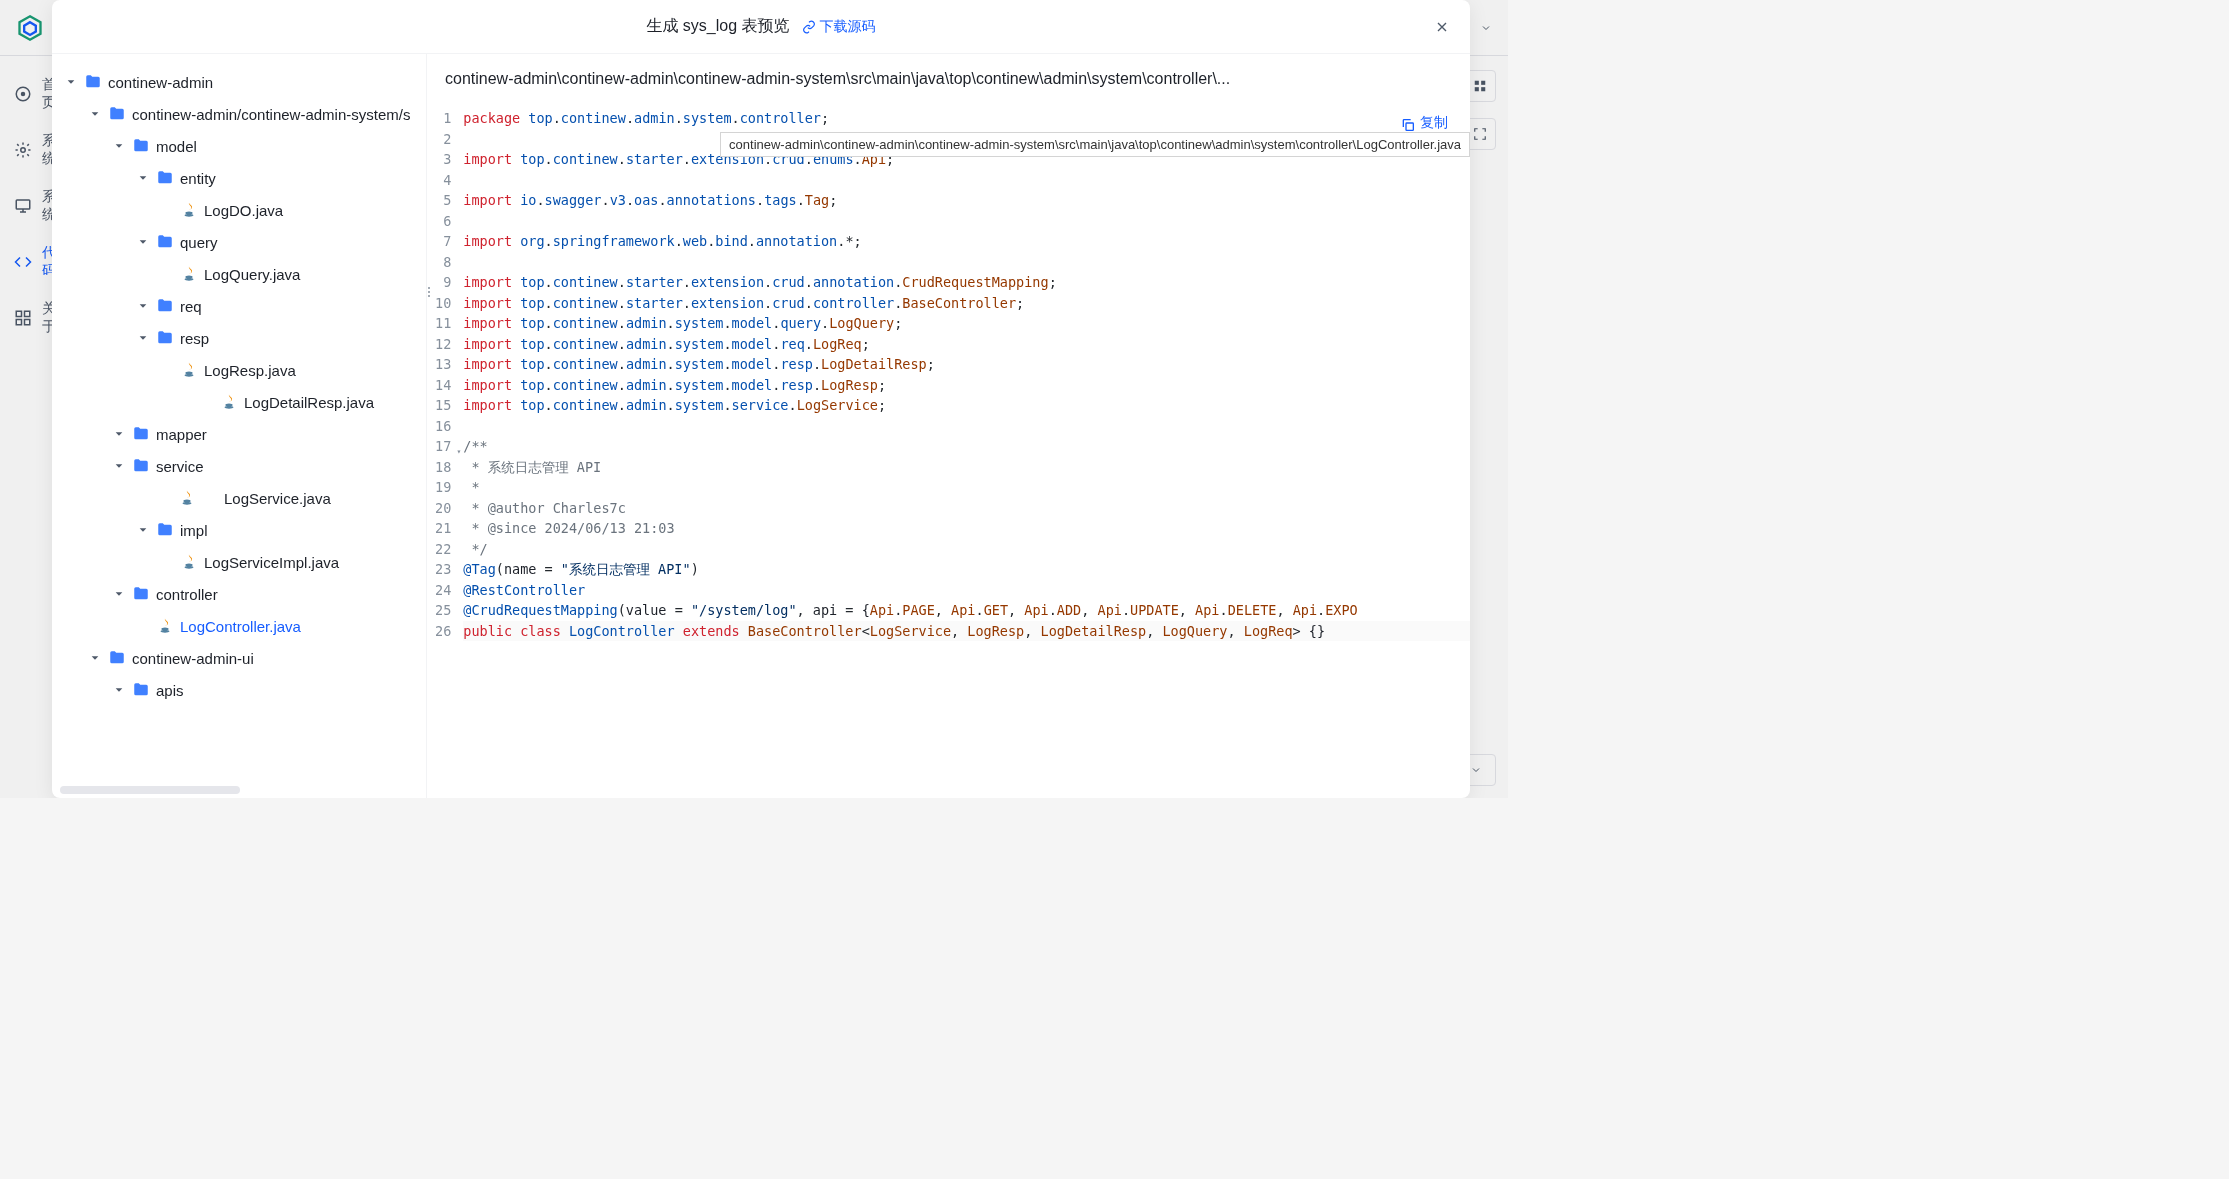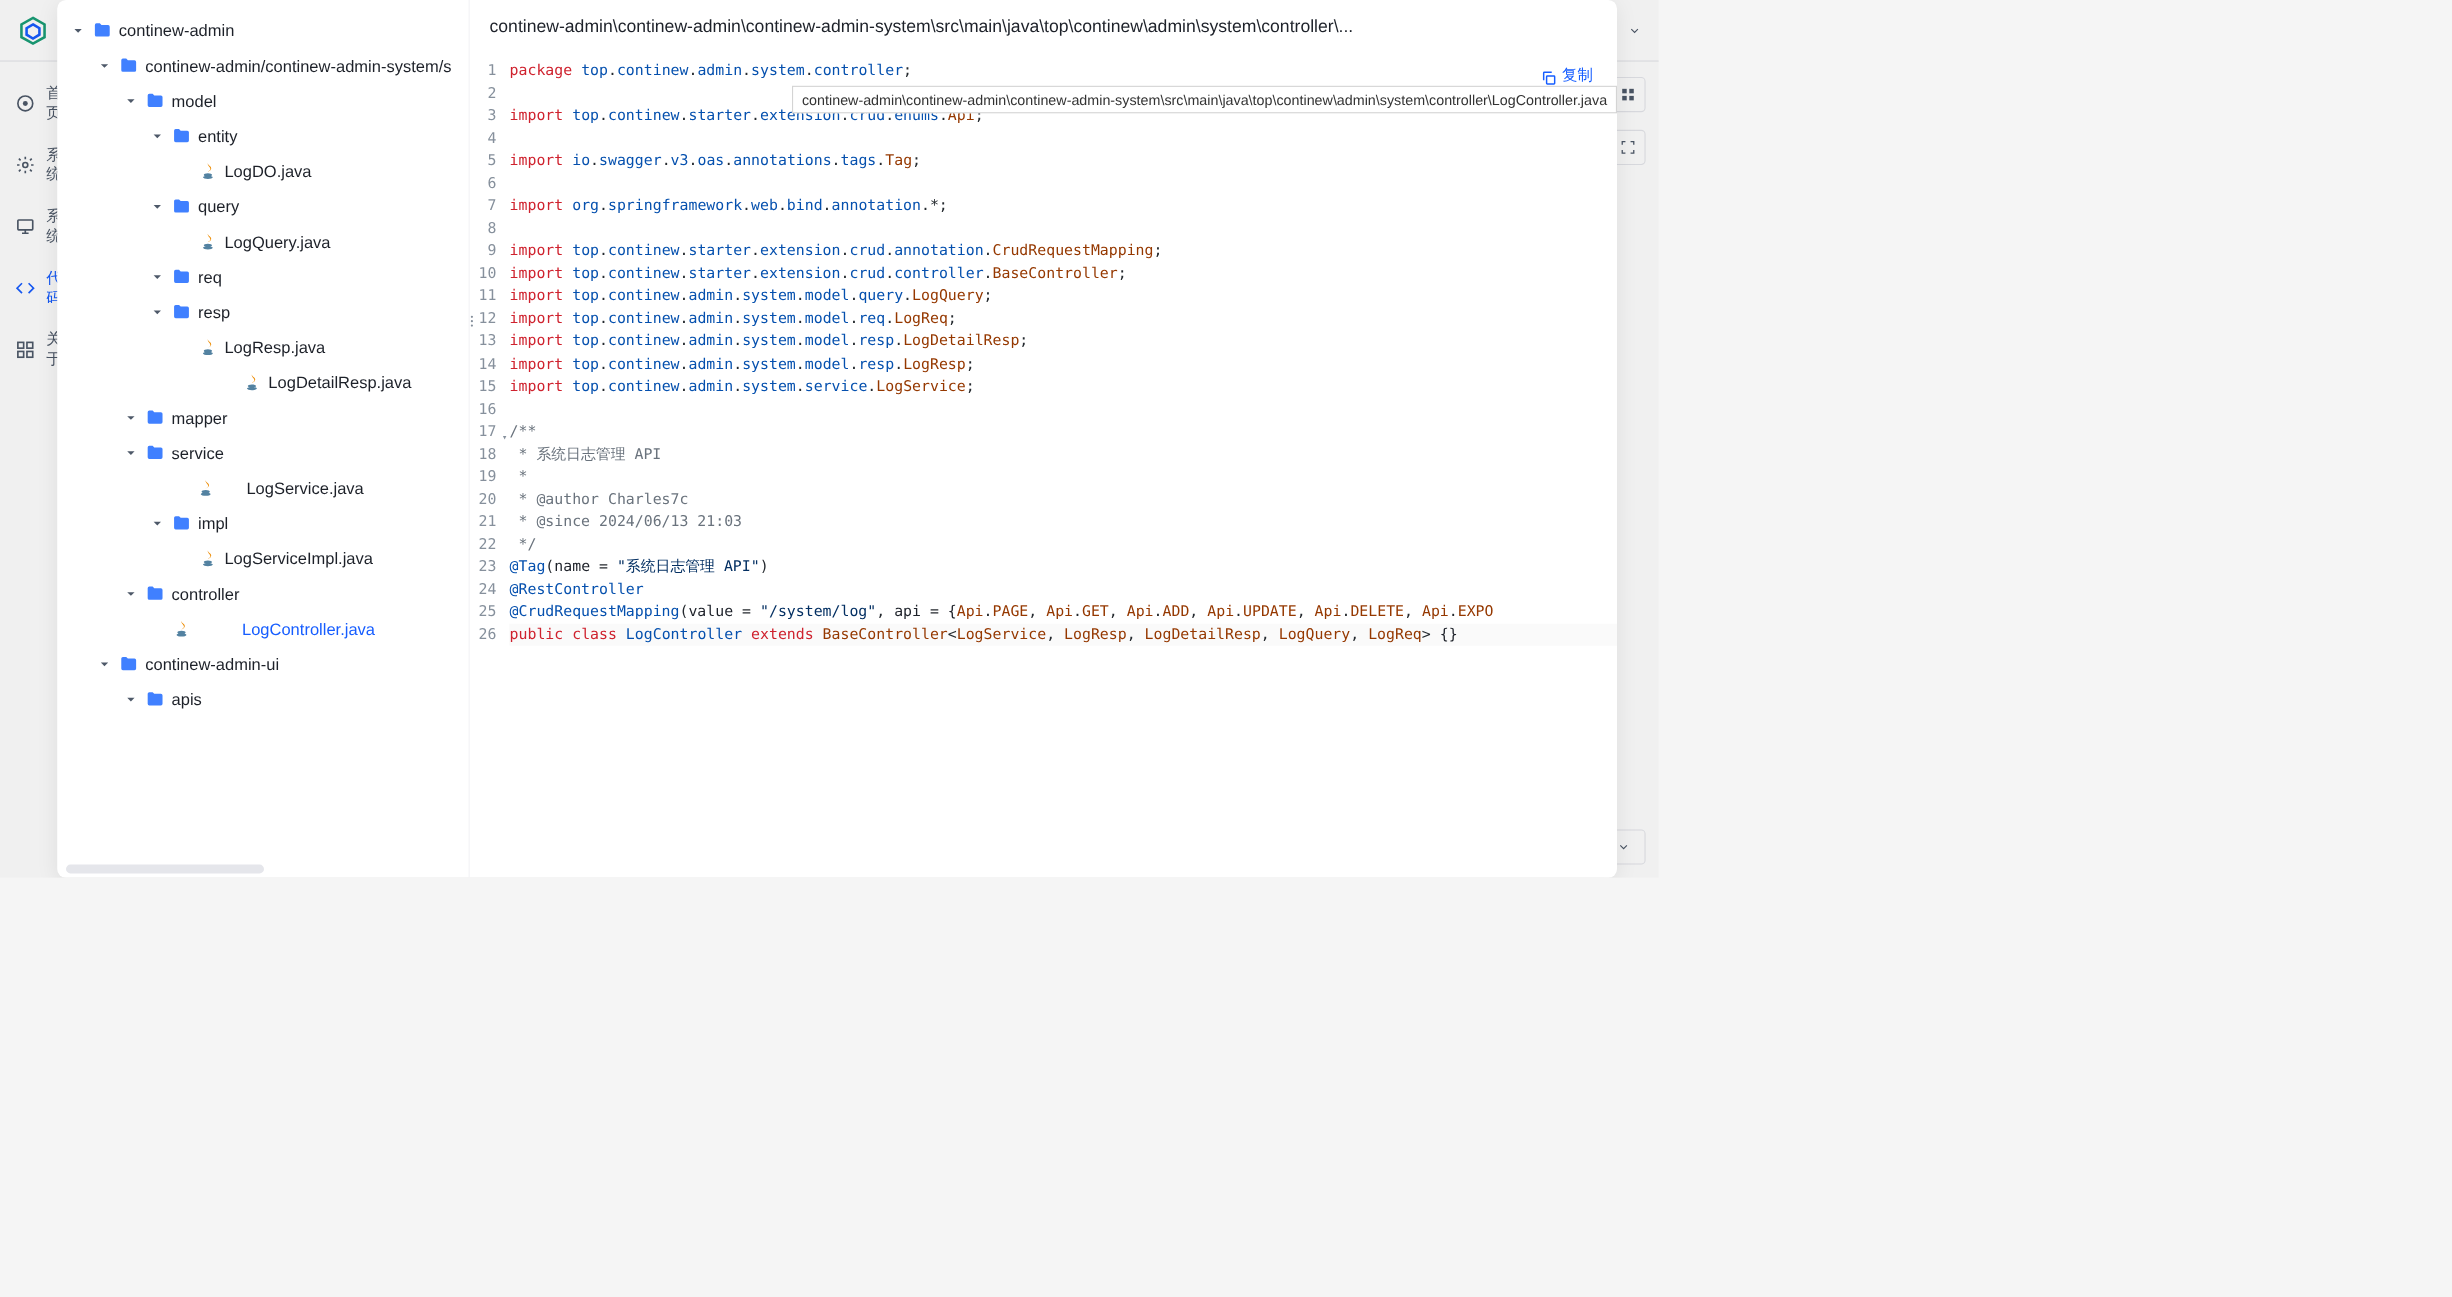"生成 sys_log 表预览" div.modal-header { html: none -> <div> <span>生成 sys_log 表预览</span> <span> <svg> <path></path> </svg> <span>下载源码</span> </span> <span> <svg> <path></path> </svg> </span> </div> }
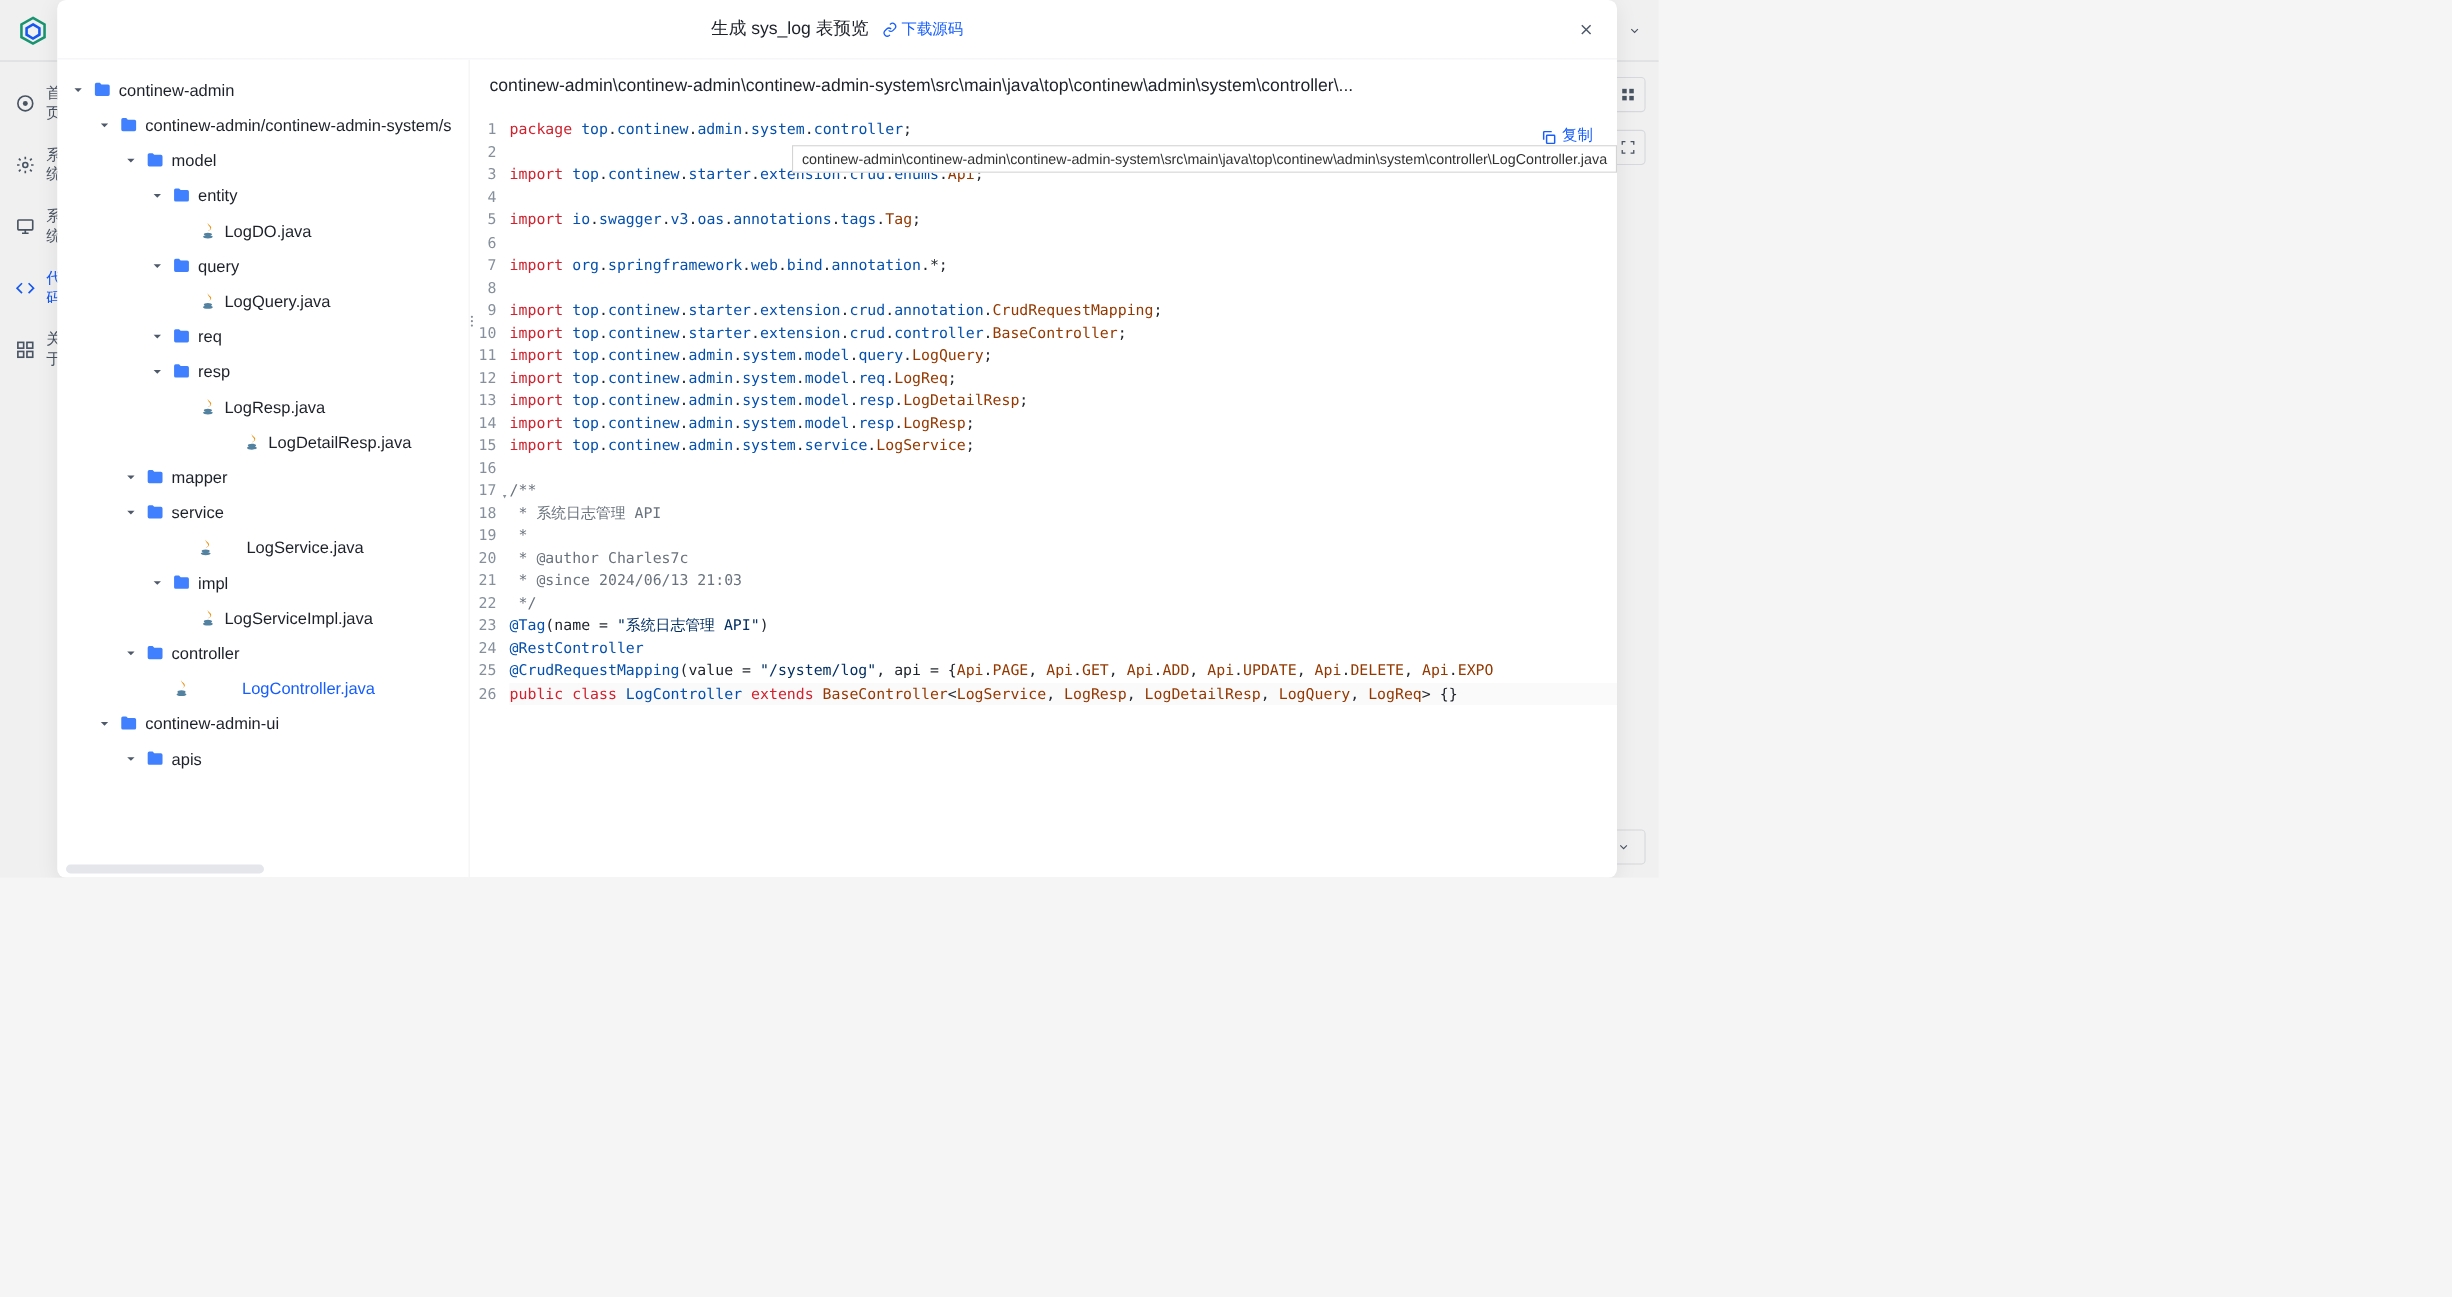"LogController.java" .tree-label.selected { margin-left: 40px -> none }
